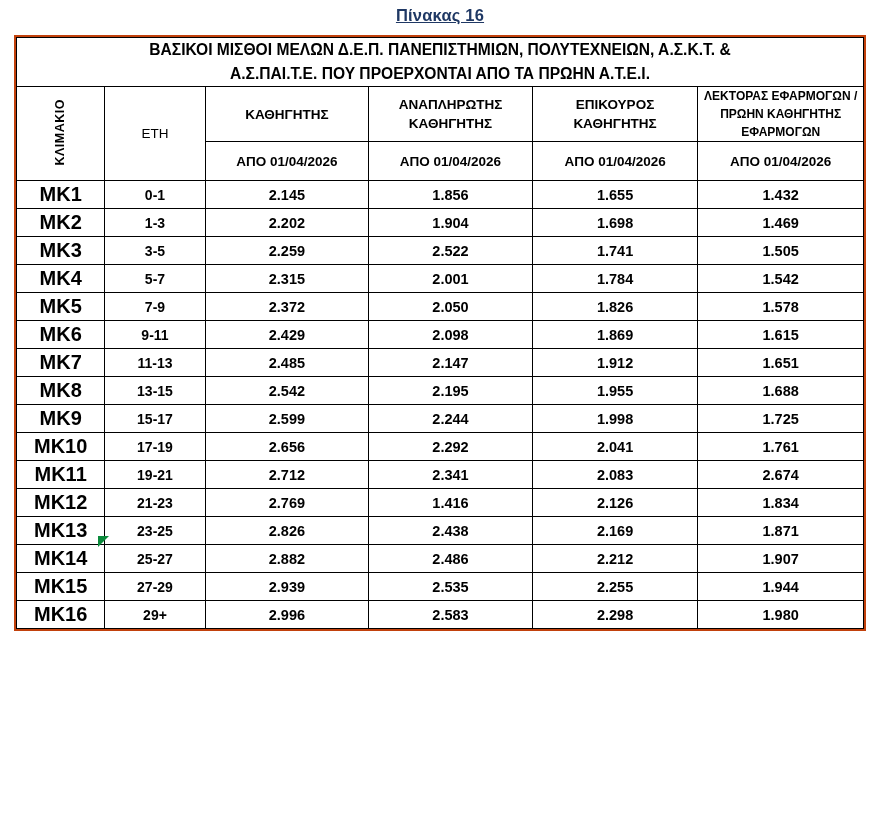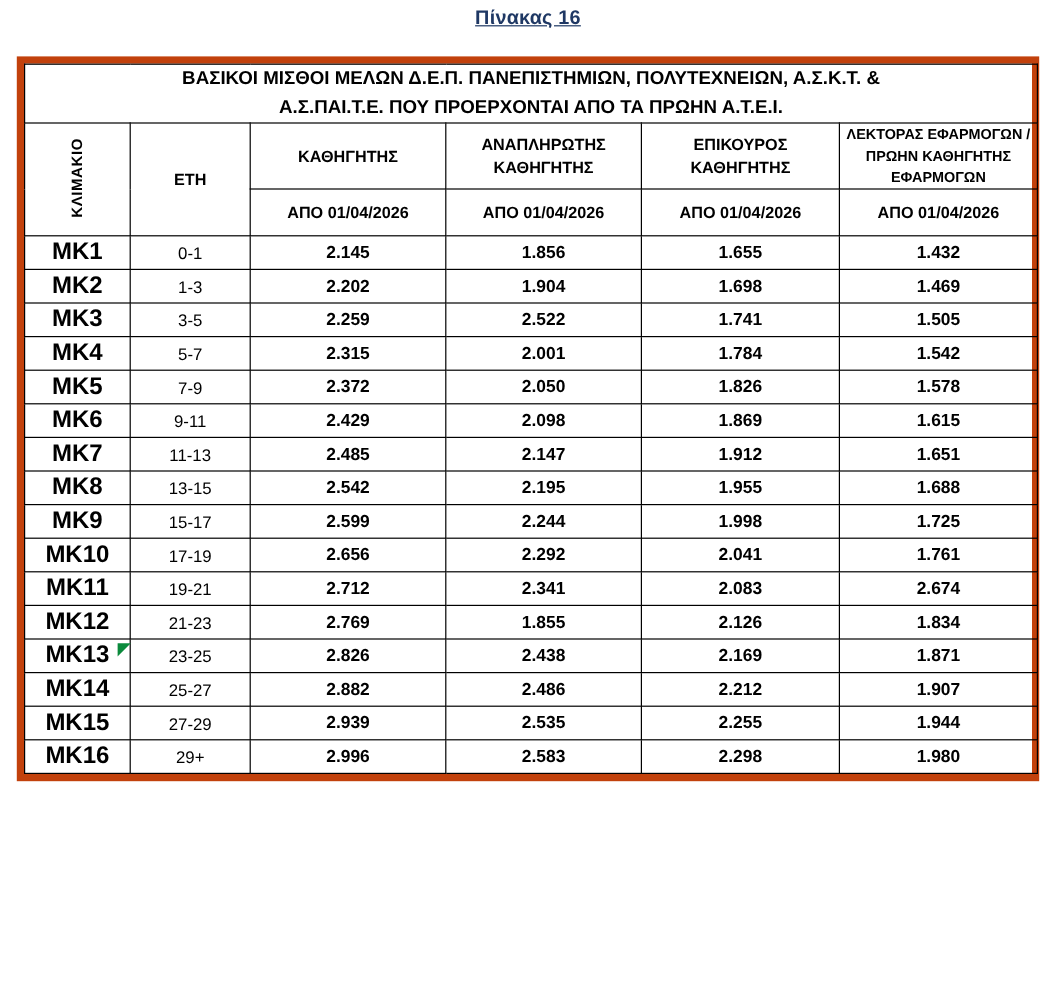"ΒΑΣΙΚΟΙ ΜΙΣΘΟΙ ΜΕΛΩΝ Δ.Ε.Π." .table-wrap { border: 6px solid #c2410c -> 2px solid #c2410c; margin: 12px 14px -> 0 14px }
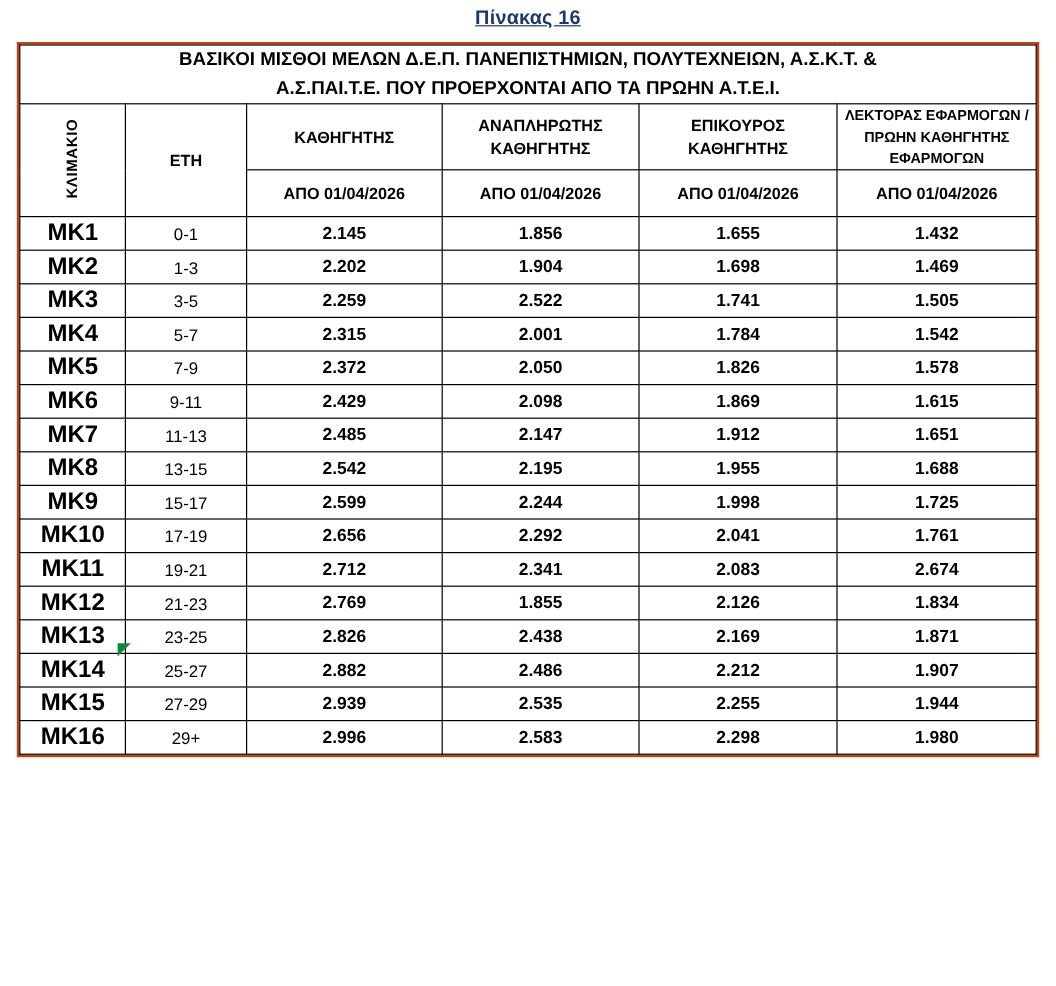"ΕΤΗ" .head-eti { font-weight: bold -> normal }
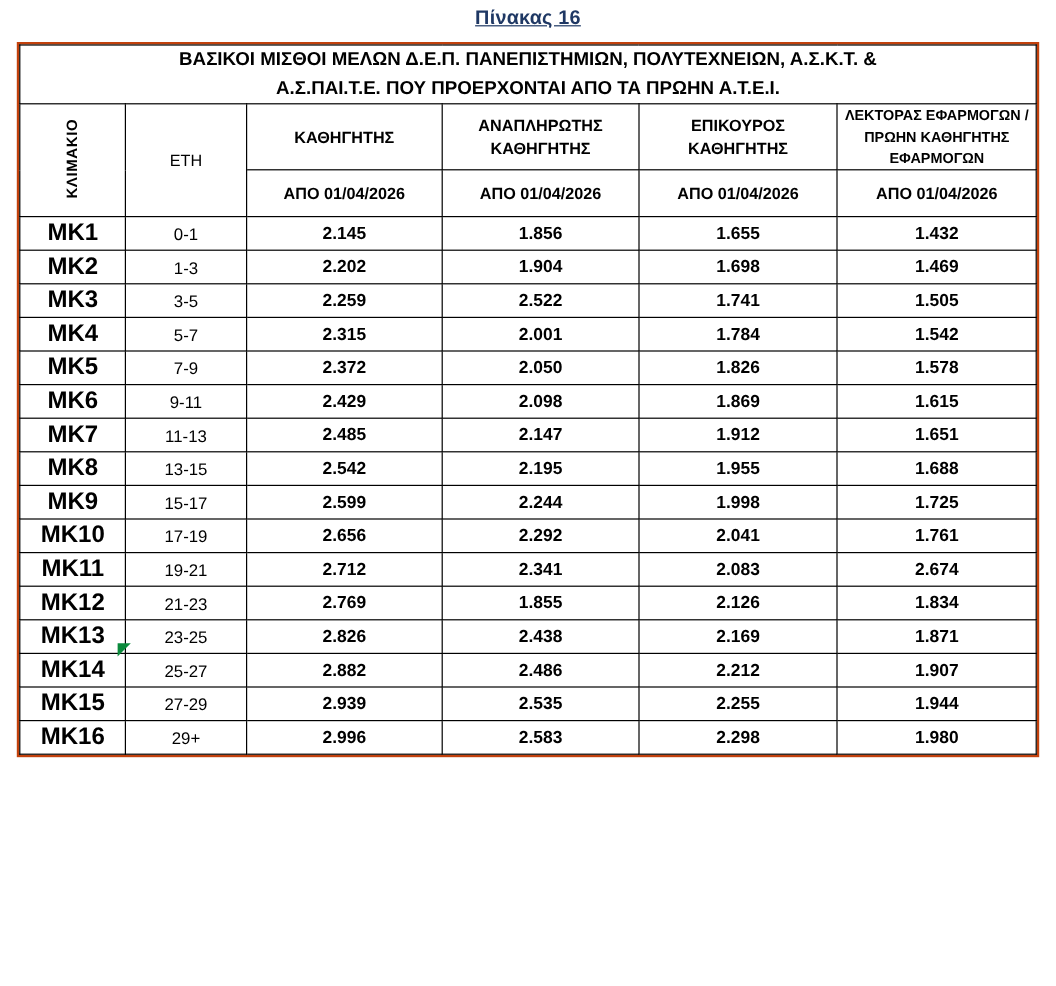"0-1" td.data-years { font-weight: normal -> bold }
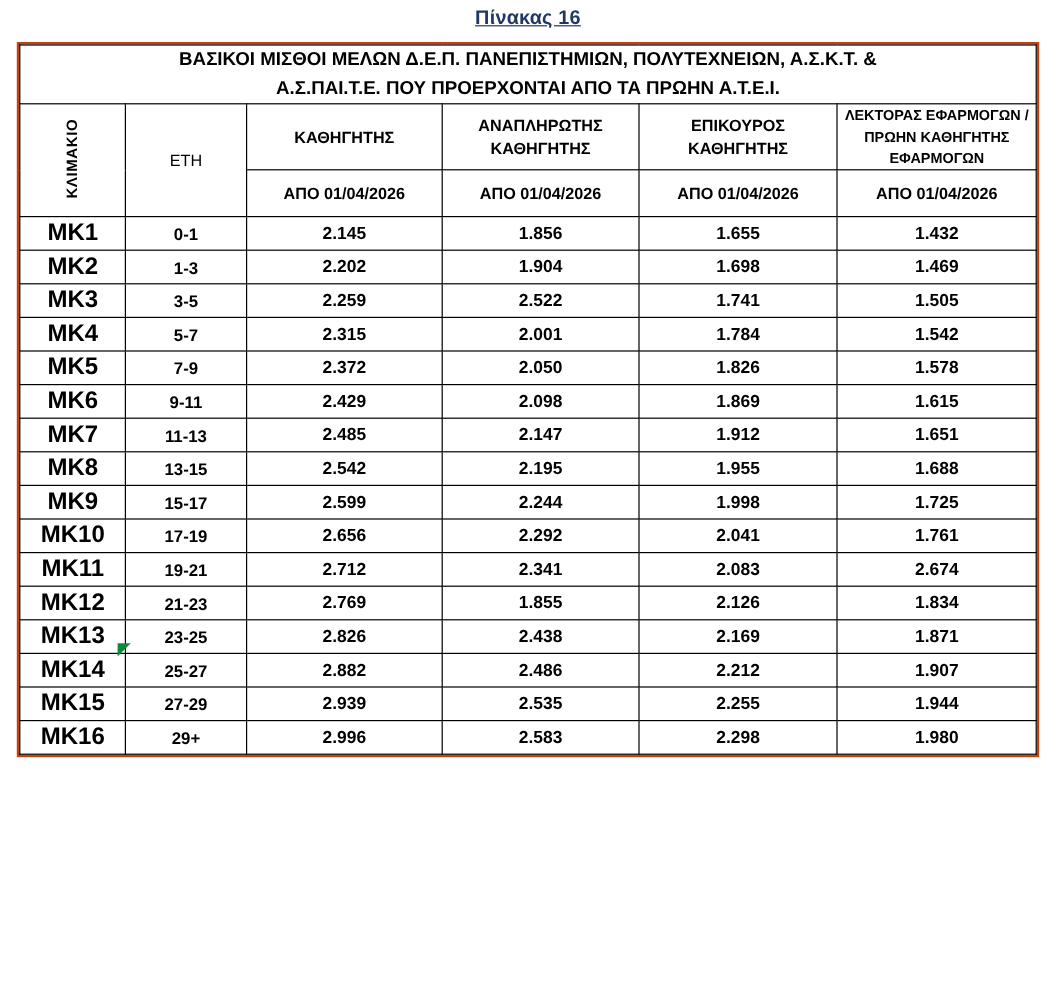"1.855" td.data-val { text: 1.855 -> 1.416 }
